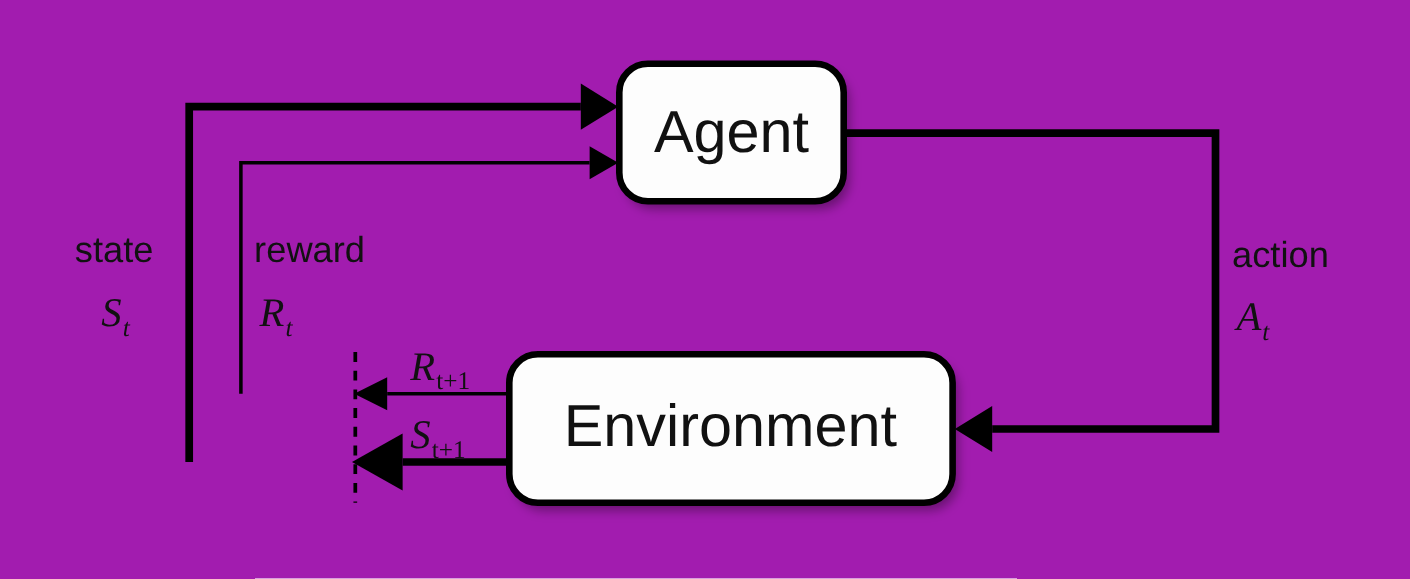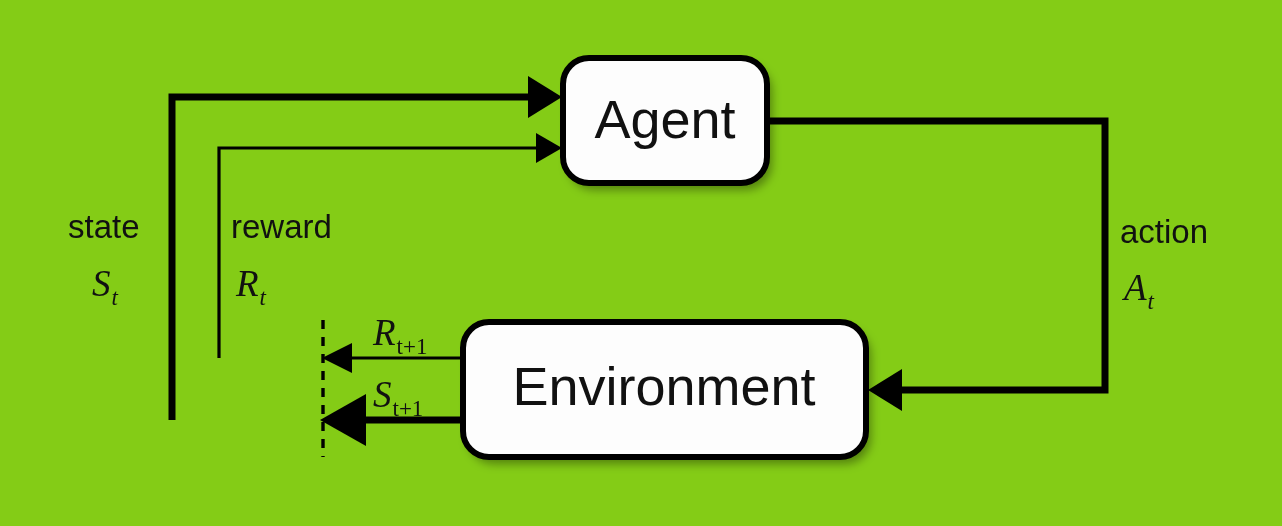"Agent" #diagram-root { background: #84cc16 -> #a21caf }
